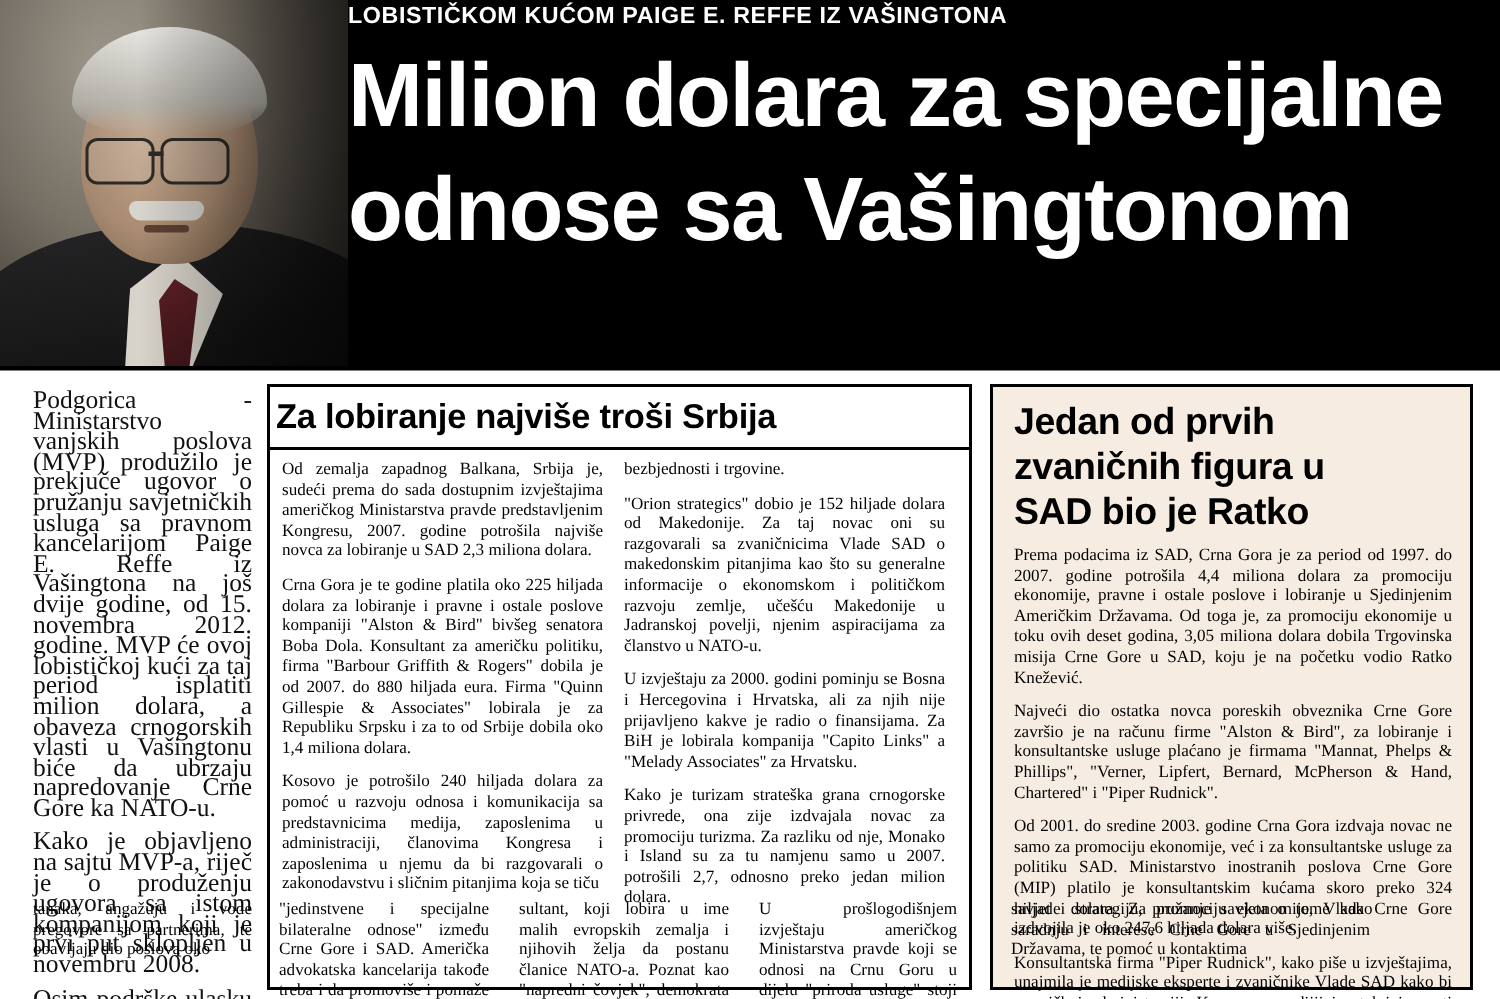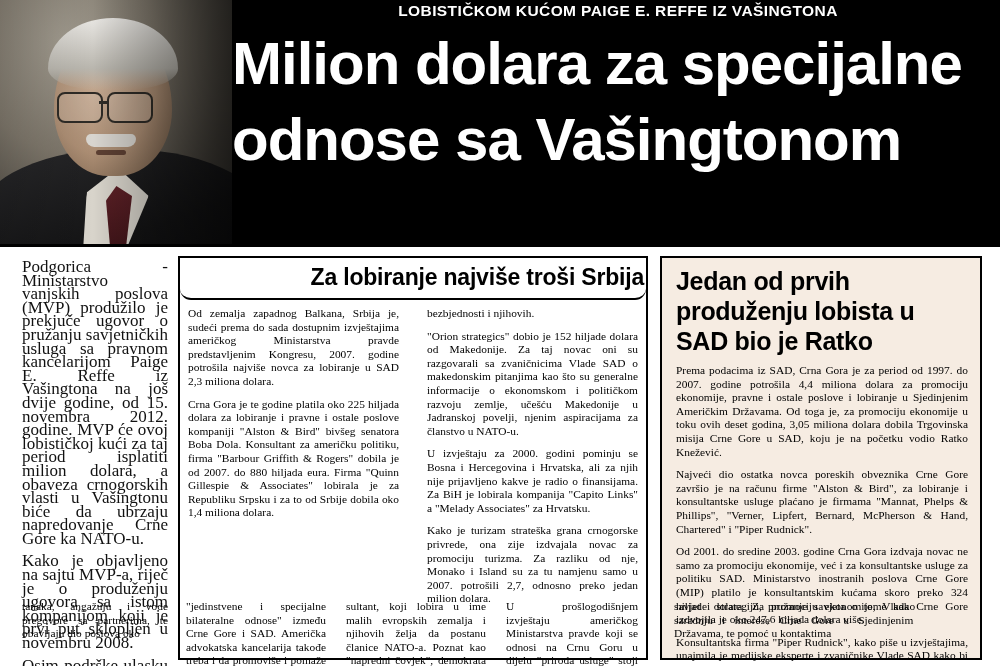"LOBISTIČKOM KUĆOM PAIGE E. REFFE" .kicker { margin-left: 32px -> none; text-align: center -> left }
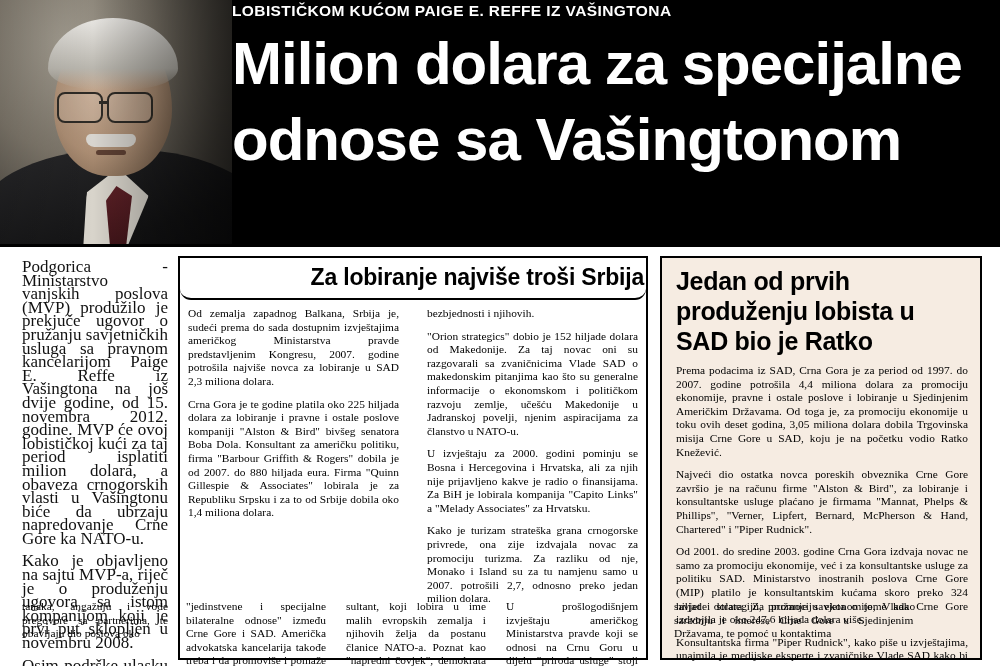"Za lobiranje najviše troši Srbija" .box-mid-title { border-radius: 11px -> none; text-align: right -> left }
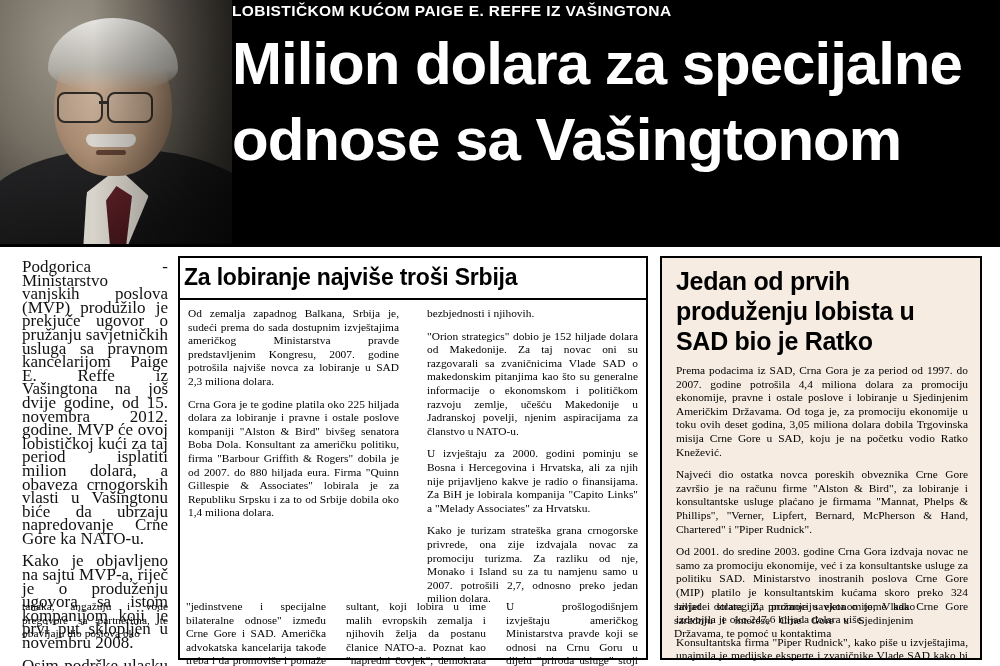"Od zemalja zapadnog Balkana, Srbija" .box-mid-cols { gap: 28px -> 14px }
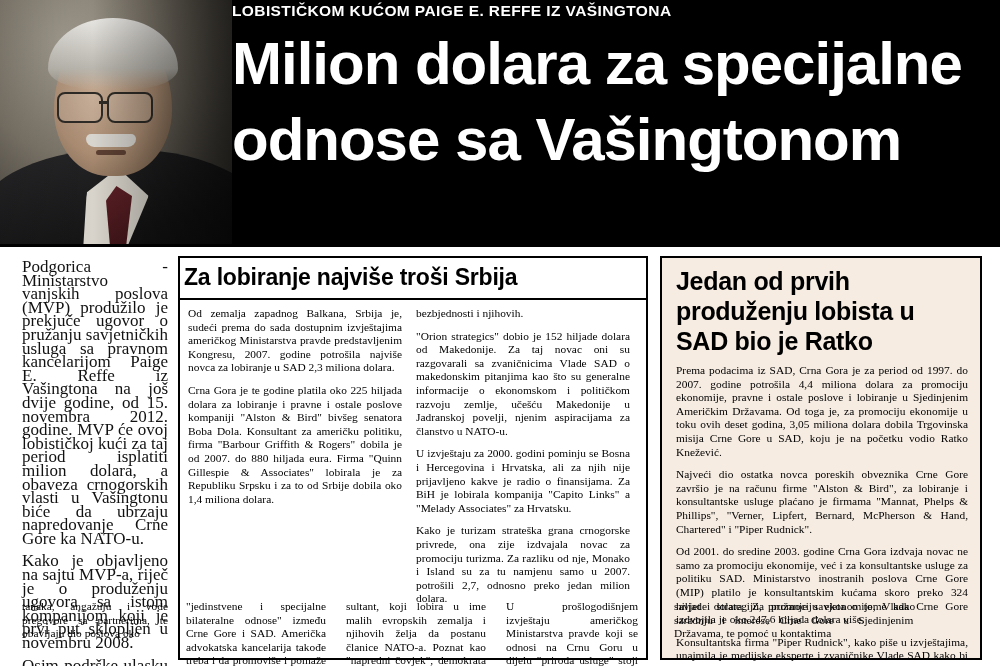"bezbjednosti i njihovih." p { text: njihovih -> trgovine }
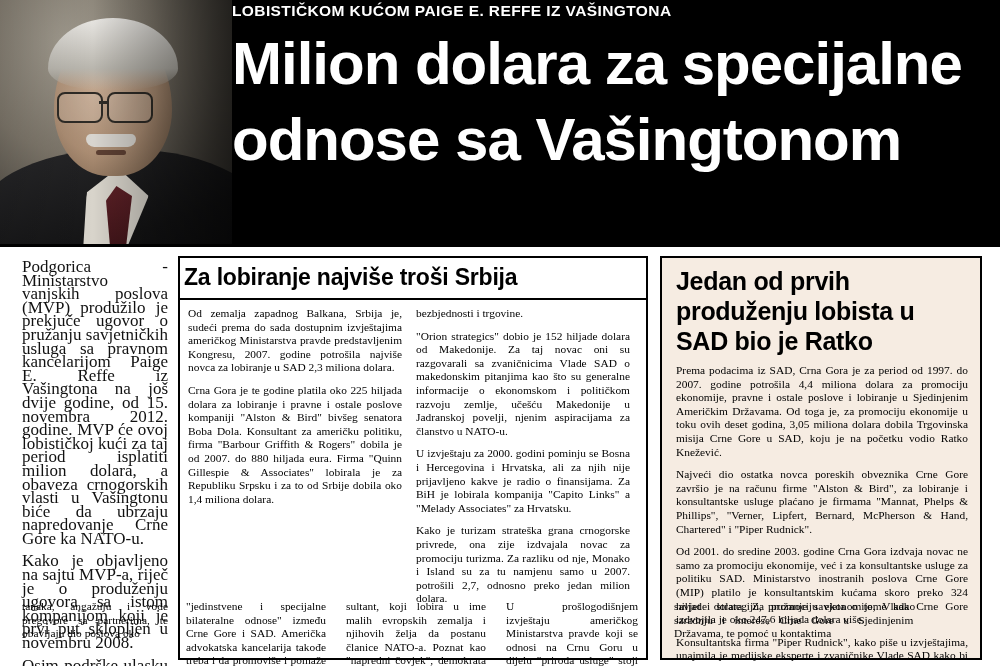"produženju lobista u" div { text: produženju lobista -> zvaničnih figura }
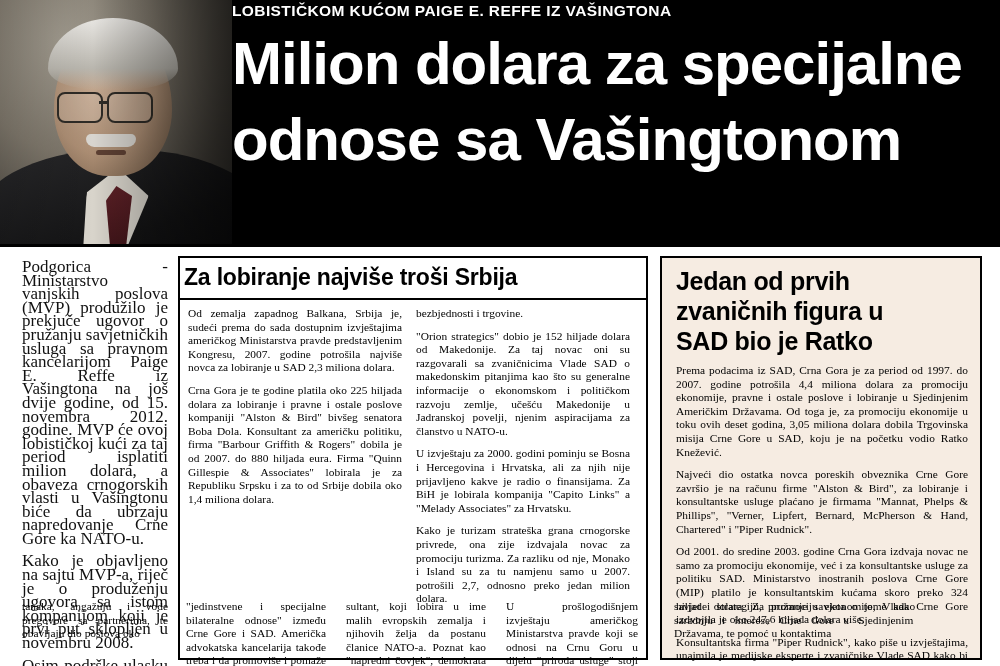"Kosovo je potrošilo 240 hiljada" p { html: none -> <p>Kosovo je potrošilo 240 hiljada dolara za pomoć u razvoju odnosa i komunikacija sa predstavnicima medija, zaposlenima u administraciji, članovima Kongresa i zaposlenima u njemu da bi razgovarali o zakonodavstvu i sličnim pitanjima koja se tiču</p> }
